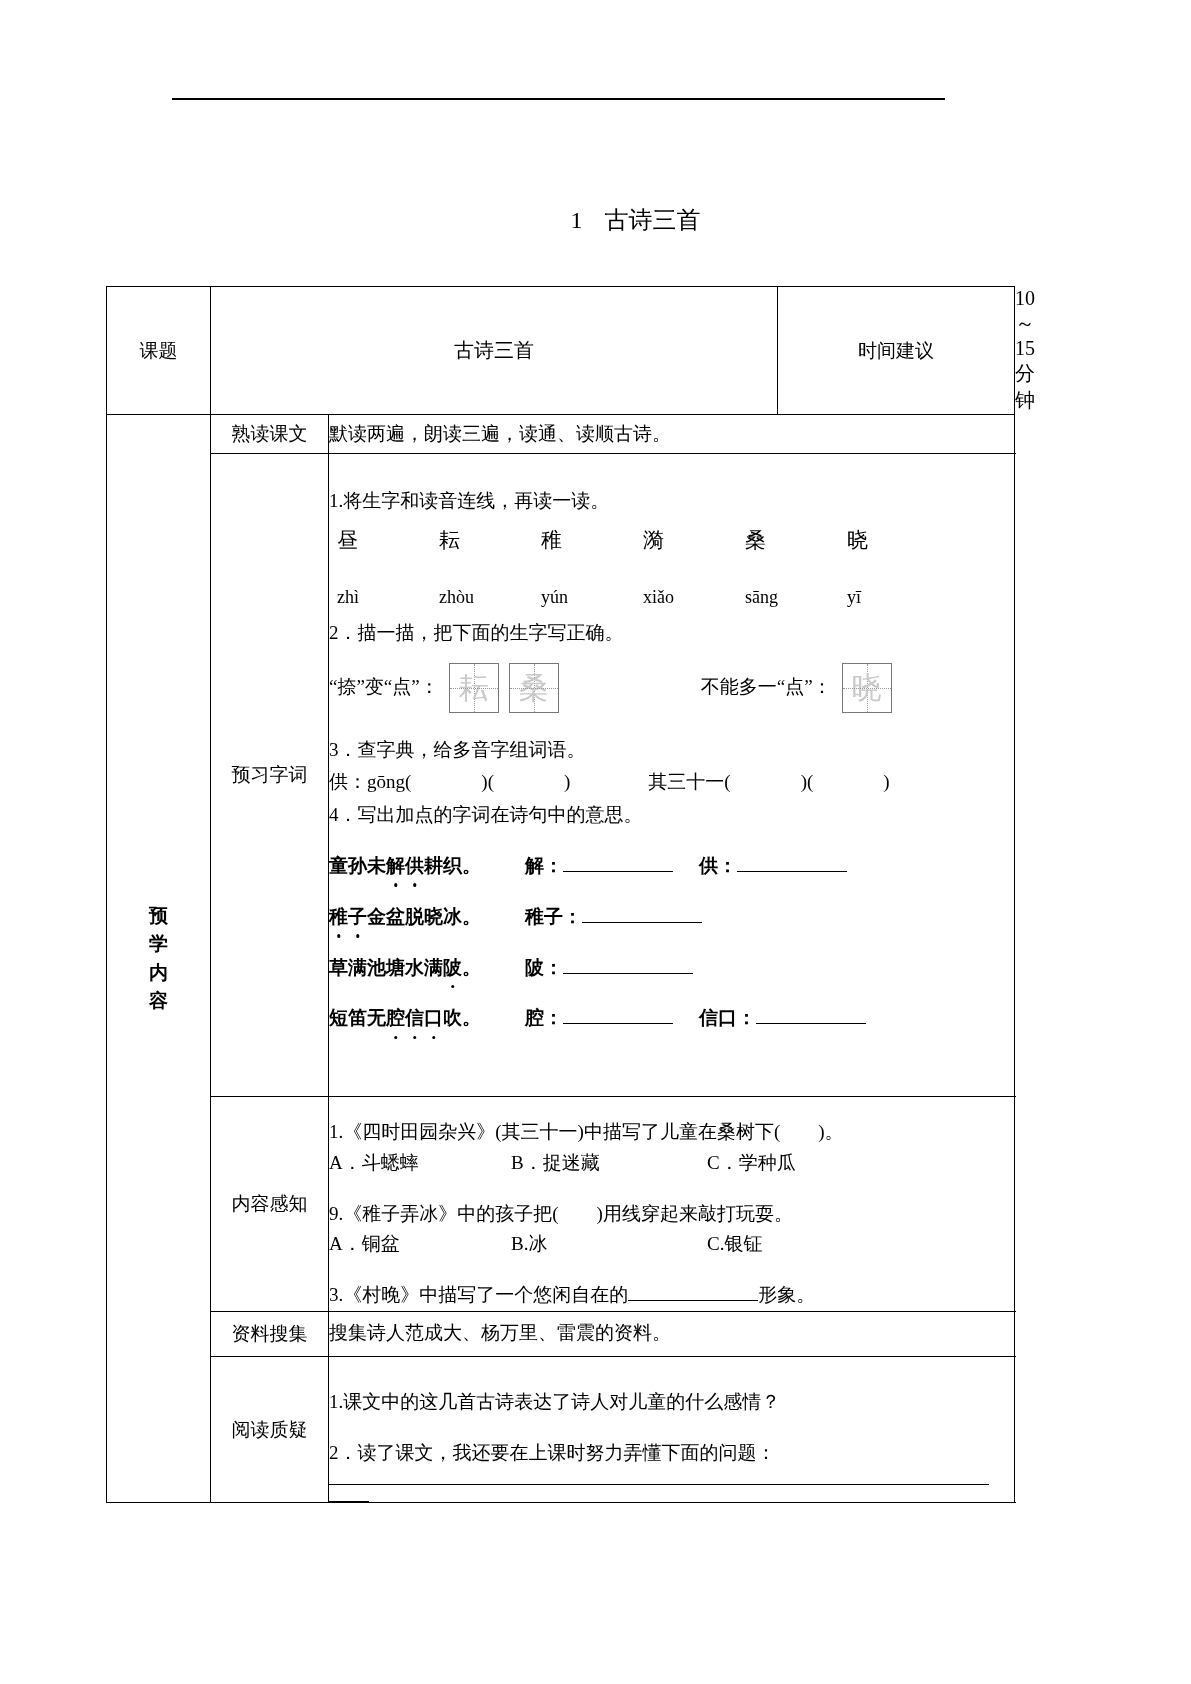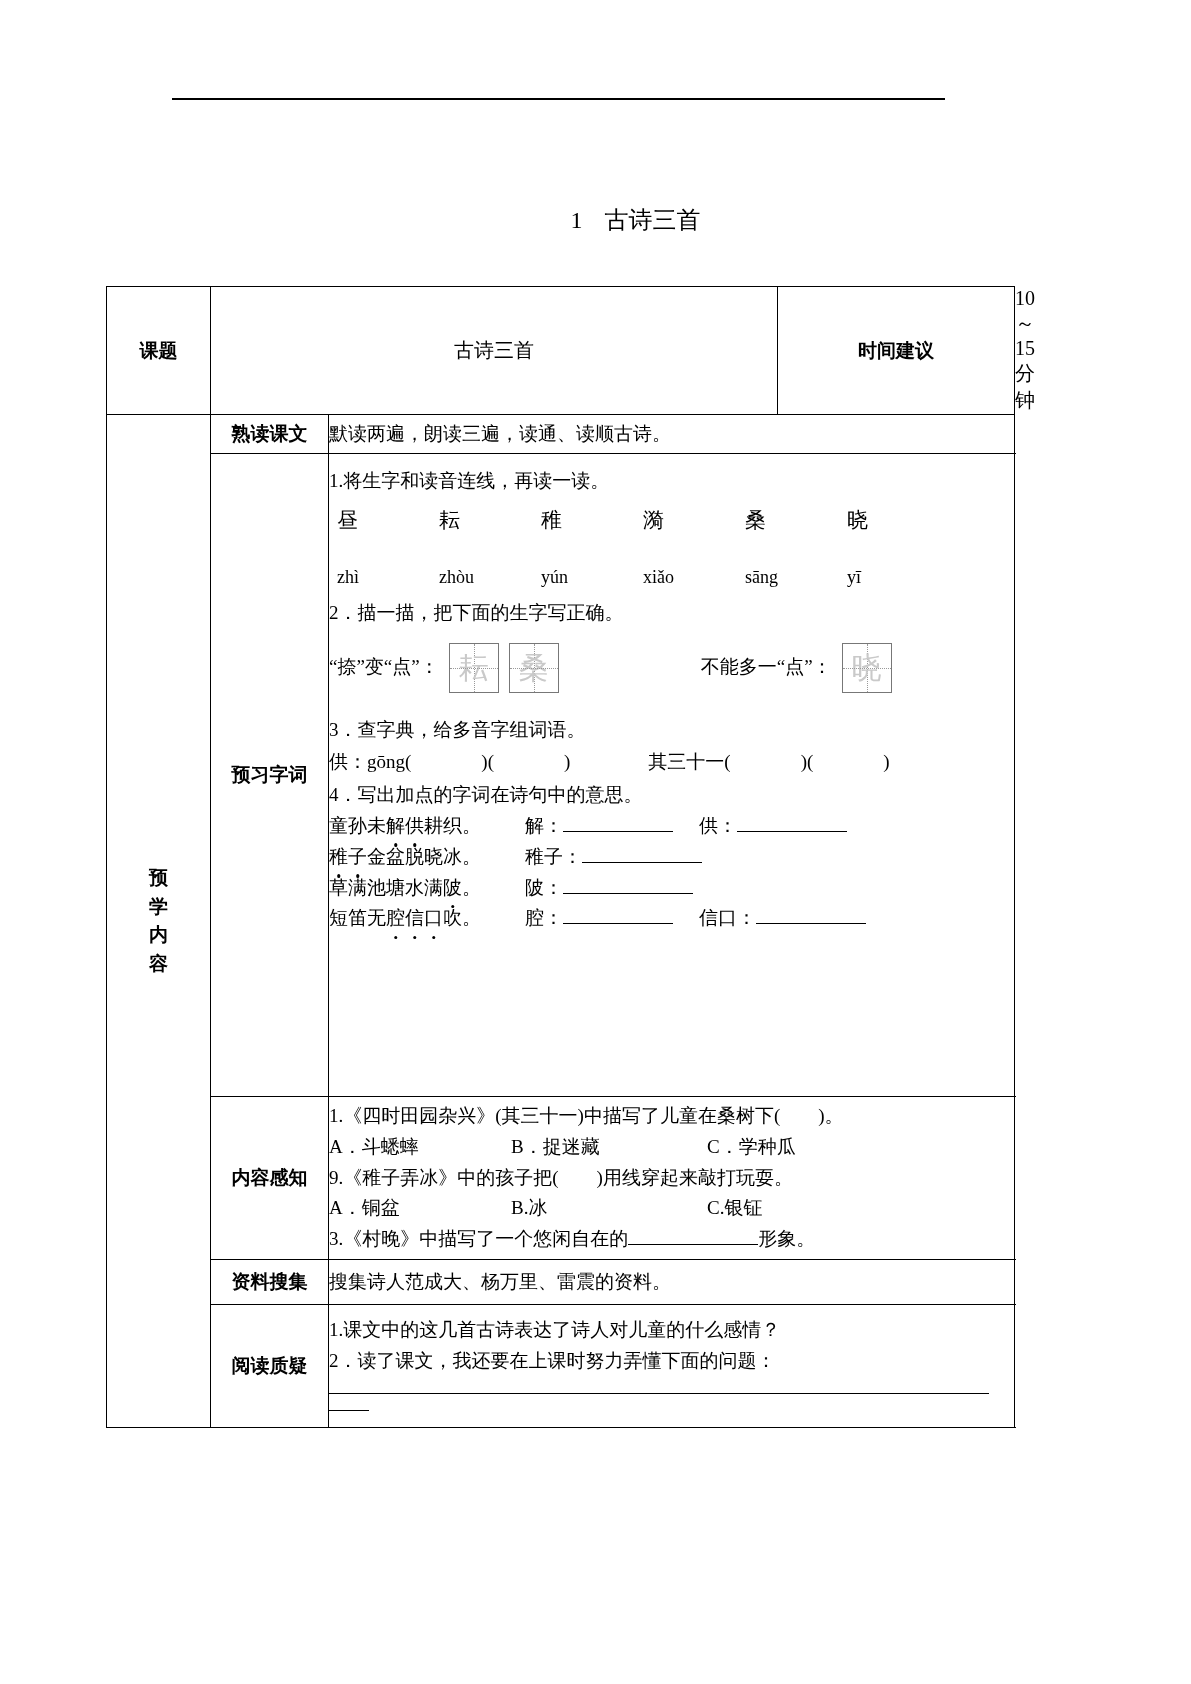"课题" .lbl { font-weight: bold -> normal }
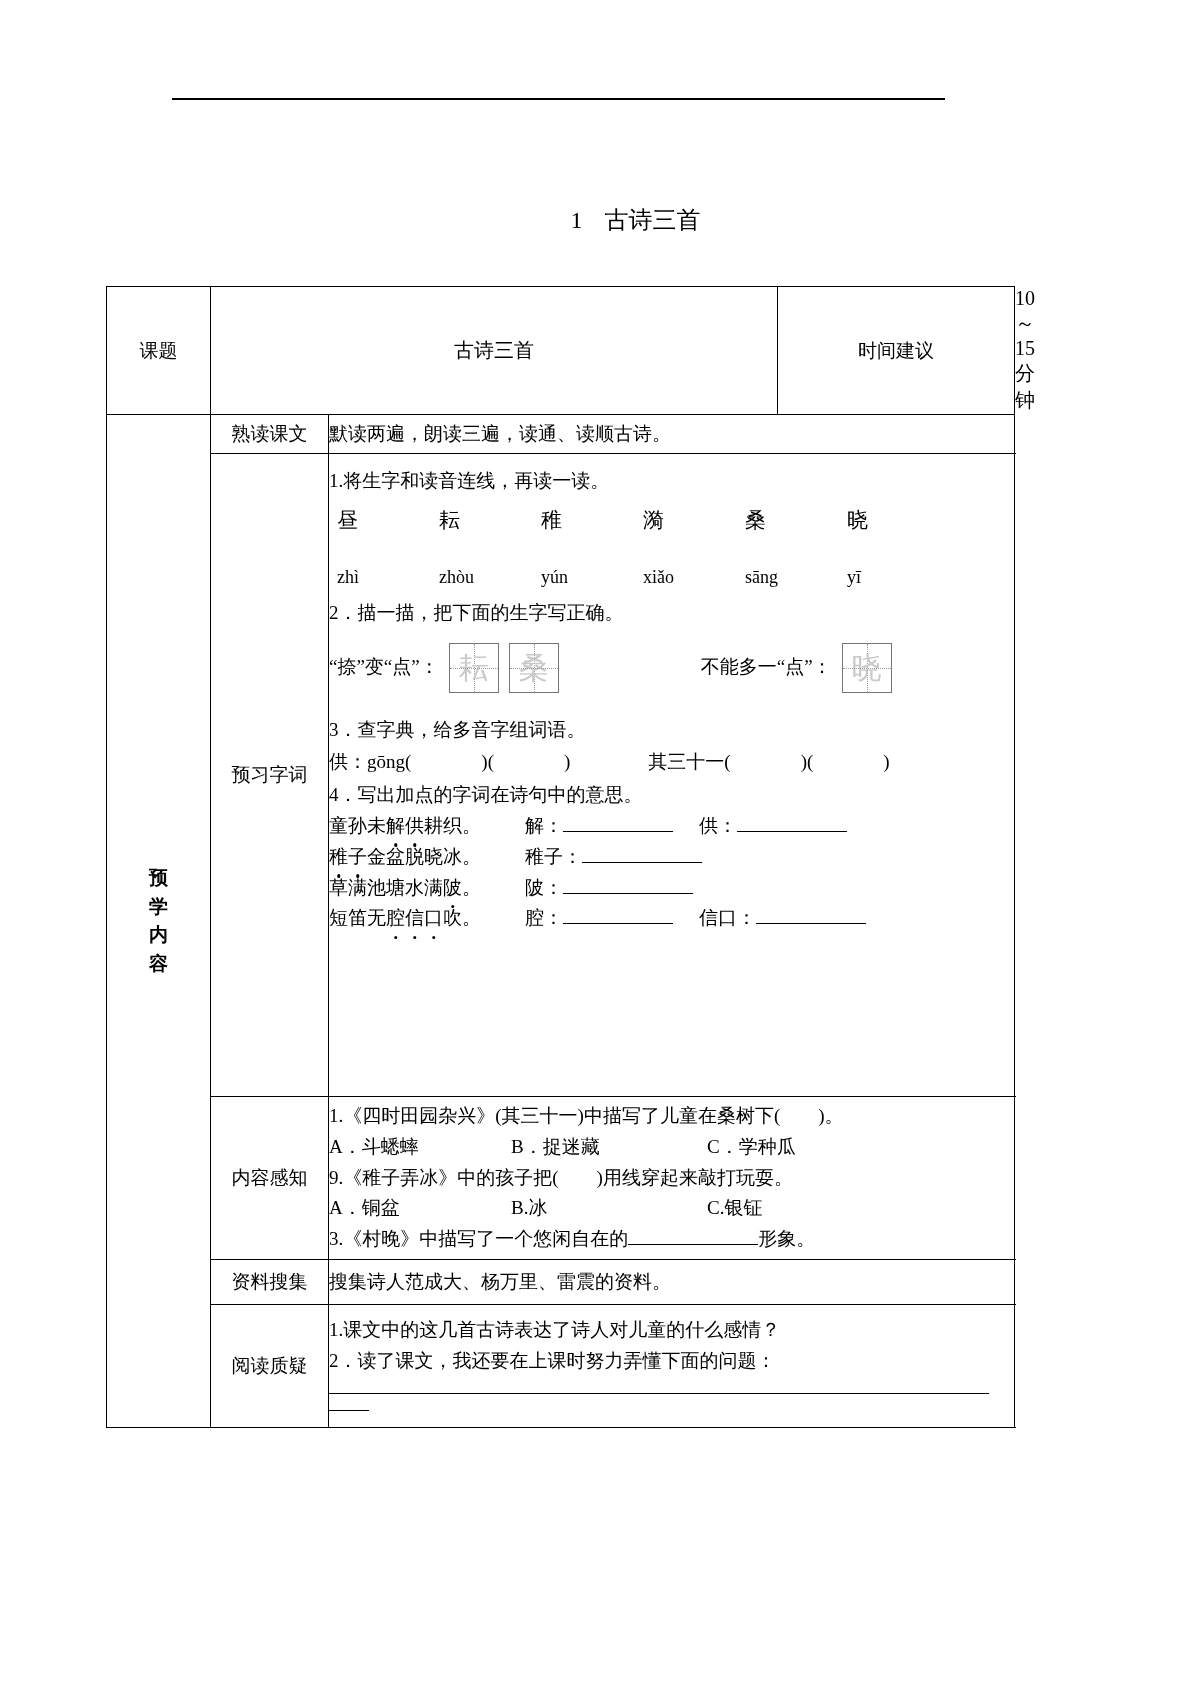"1.将生字和读音连线，再读一读。" .row-line { margin-top: none -> 20px }
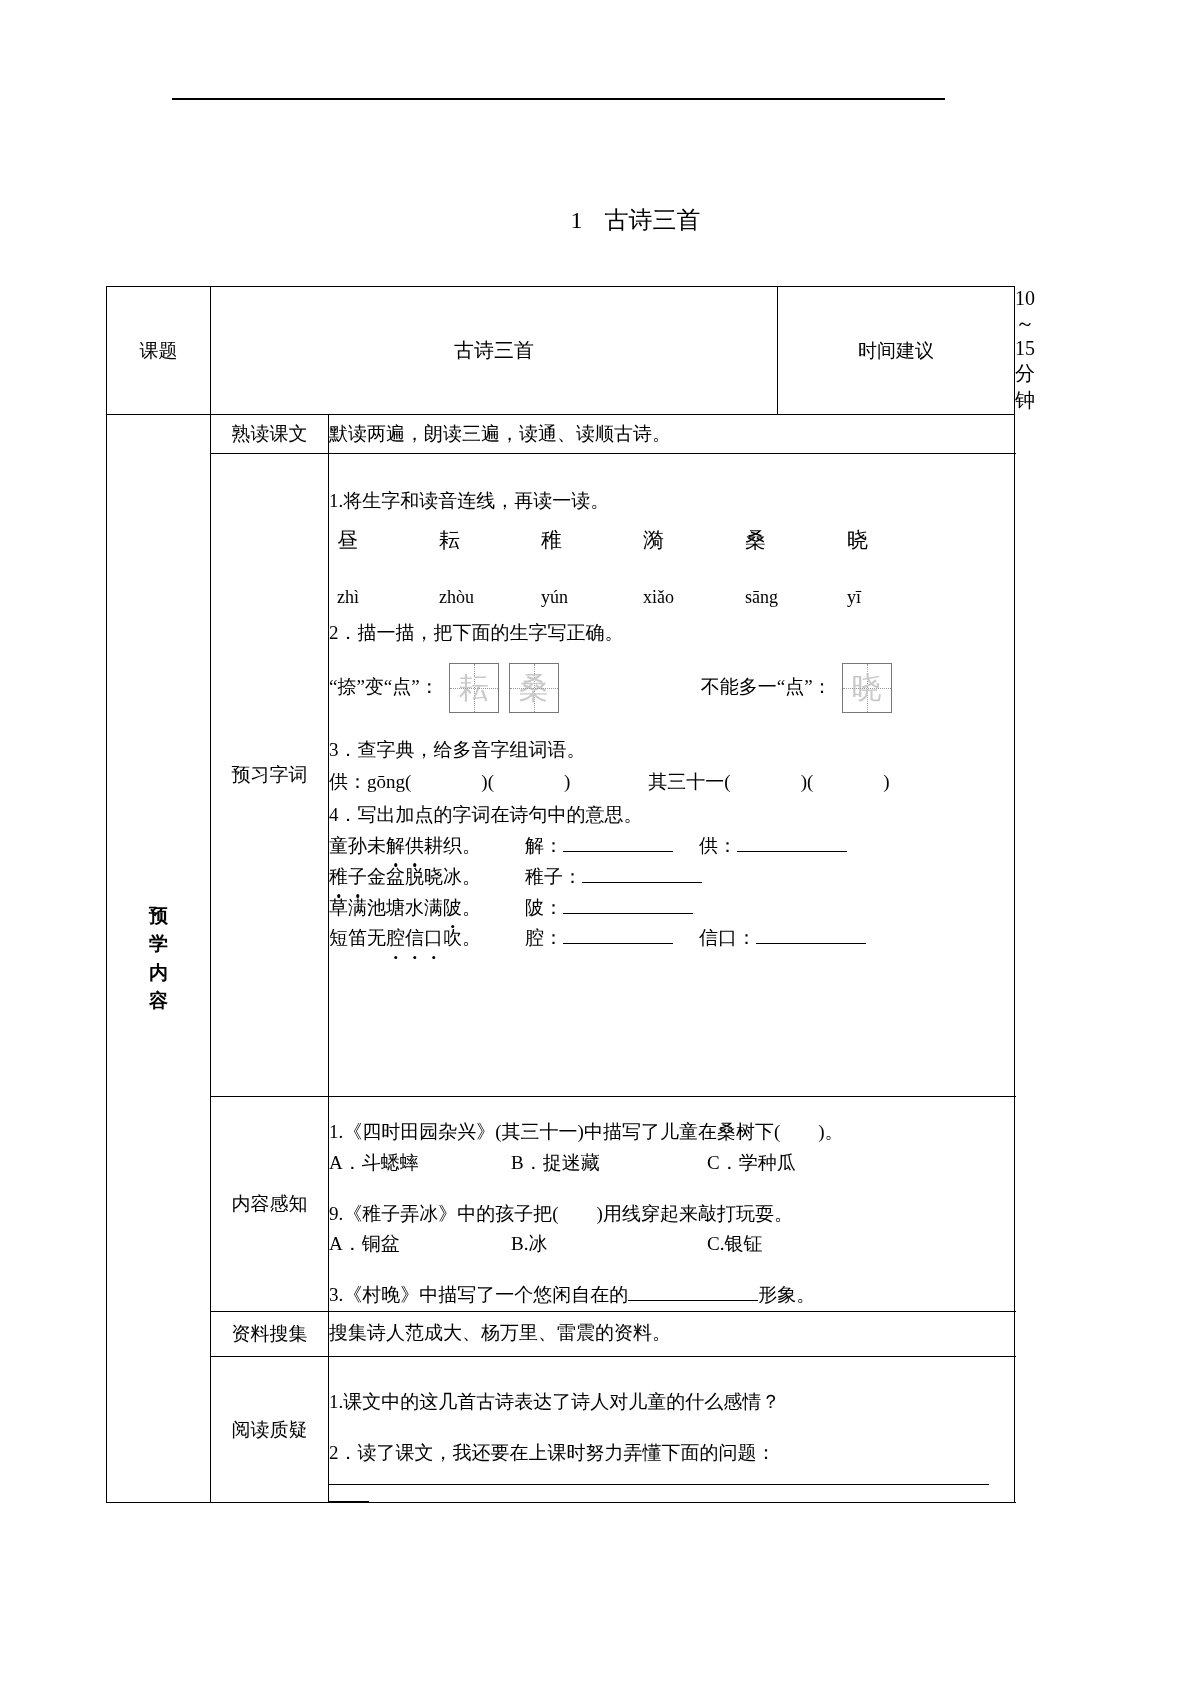"童孙未解供耕织。 解： 供：" .meaning-line { font-weight: none -> bold; margin-top: 0 -> 20px }
